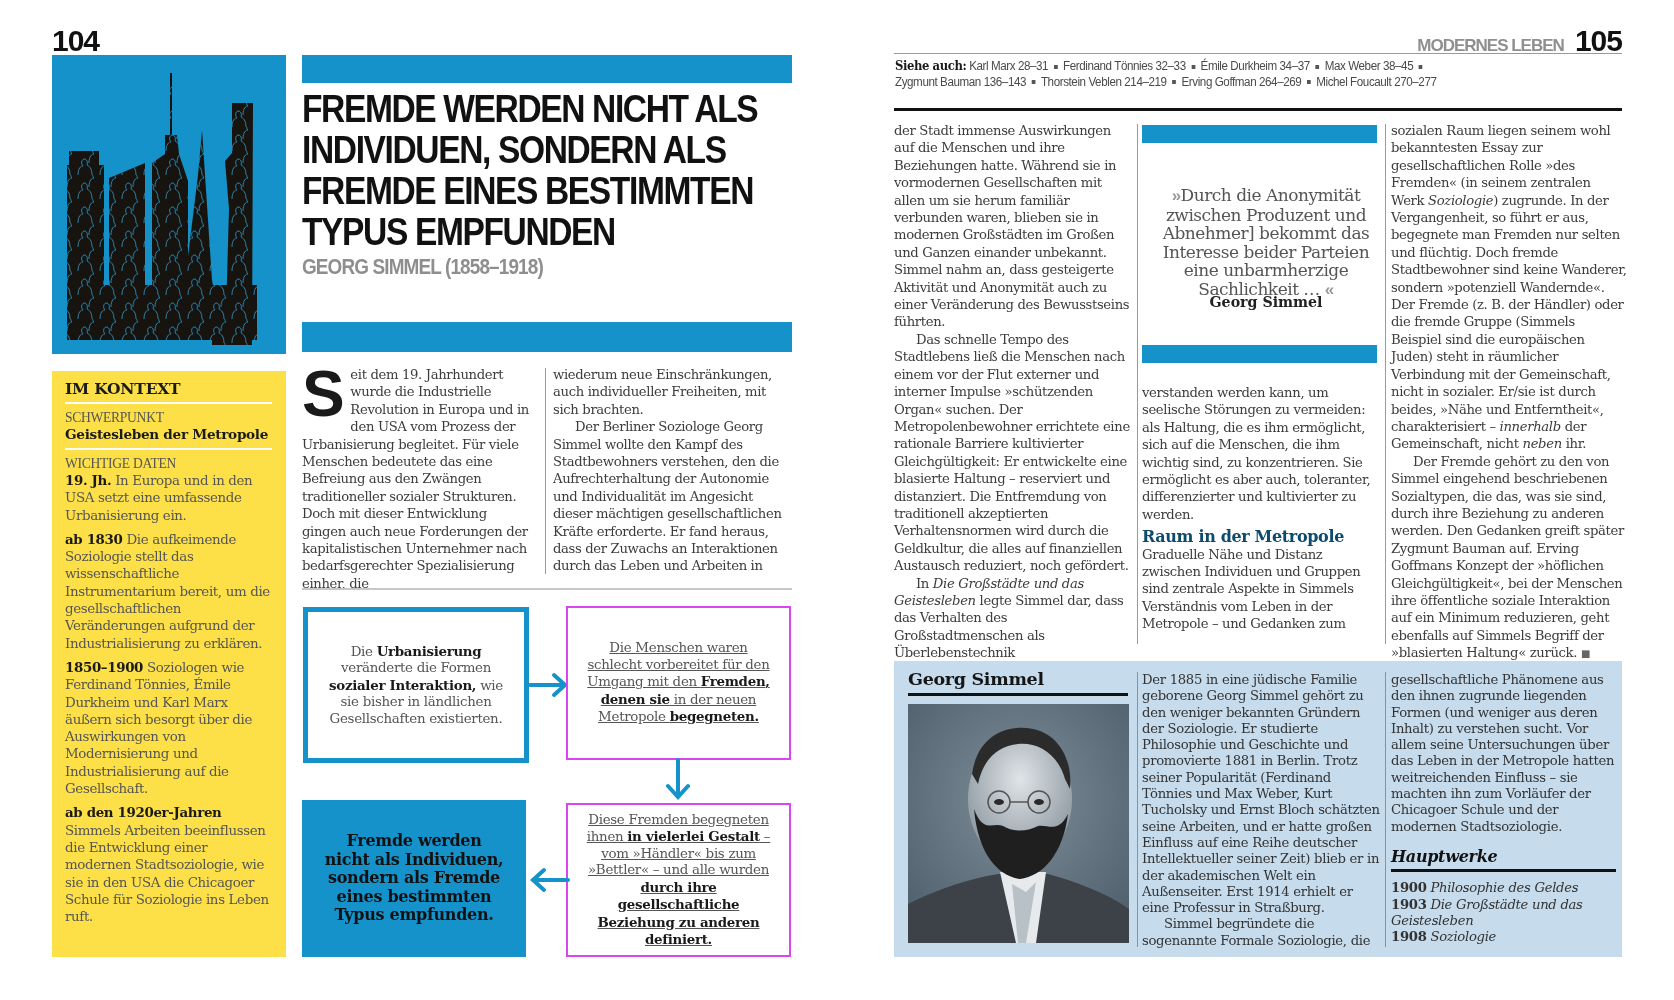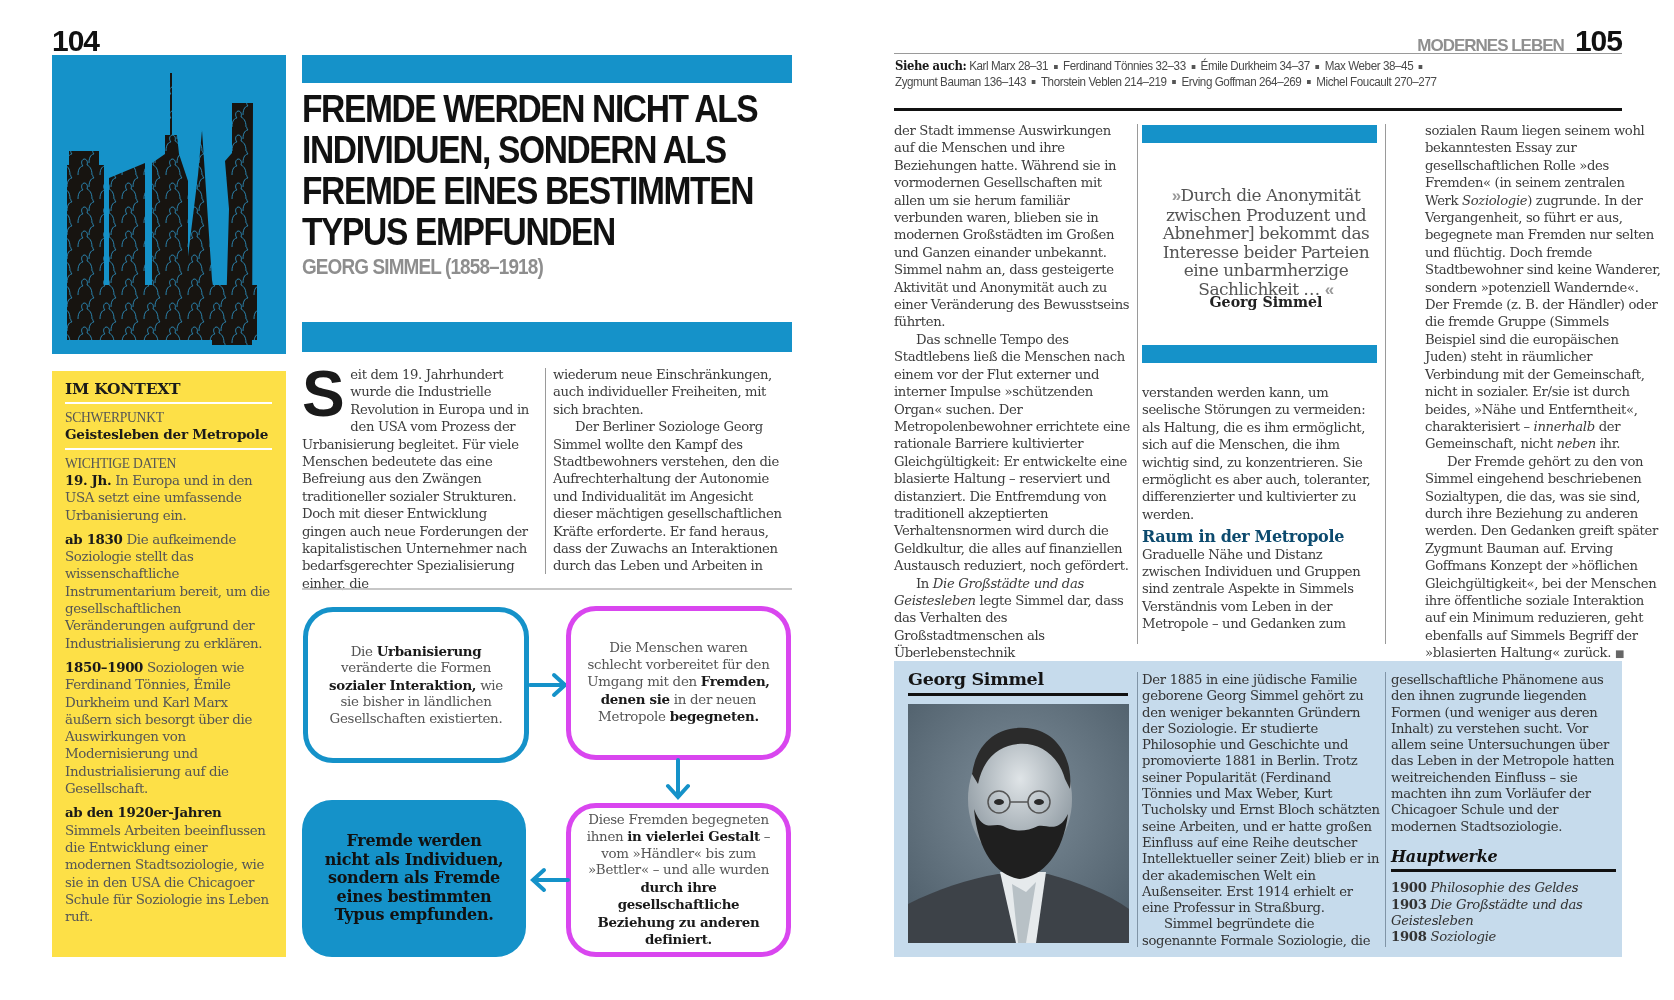"sozialen Raum liegen seinem wohl" div.abs { left: 1425px -> 1391px }
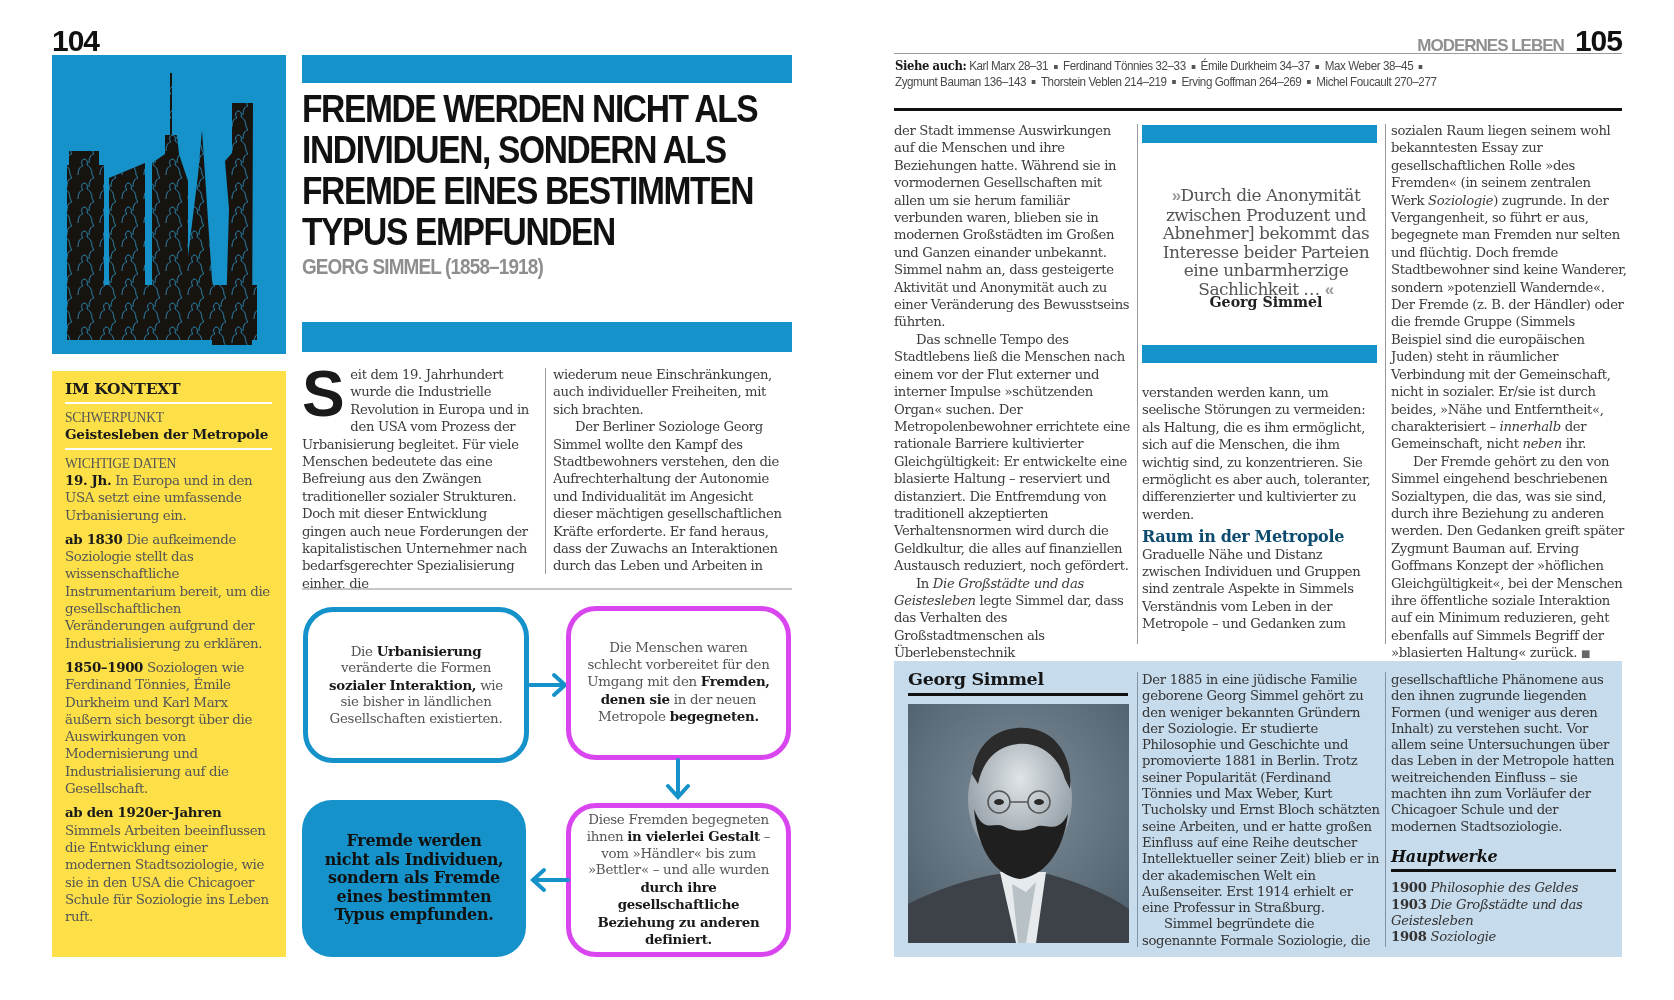"Die Urbanisierung veränderte die Formen" .fbox { border-radius: 30px -> none }
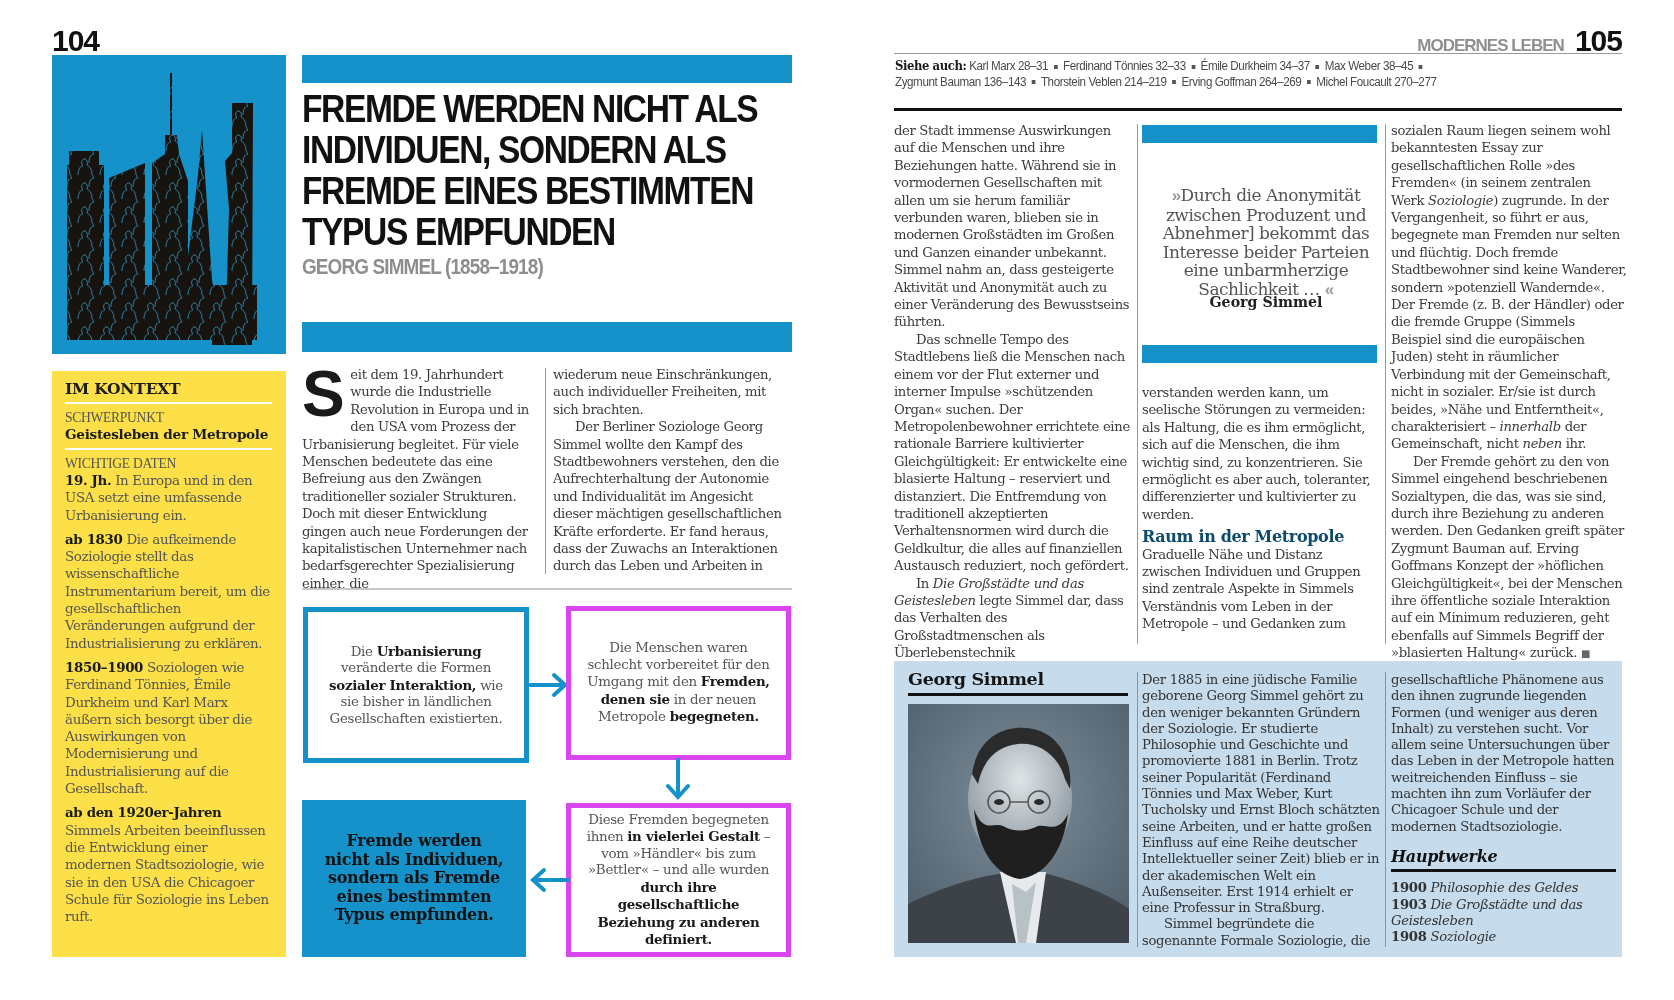"Die Menschen waren schlecht vorbereitet" .fbox.blackb { border: 5px solid #d946ef -> 2px solid #d946ef; text-decoration: none -> underline }
